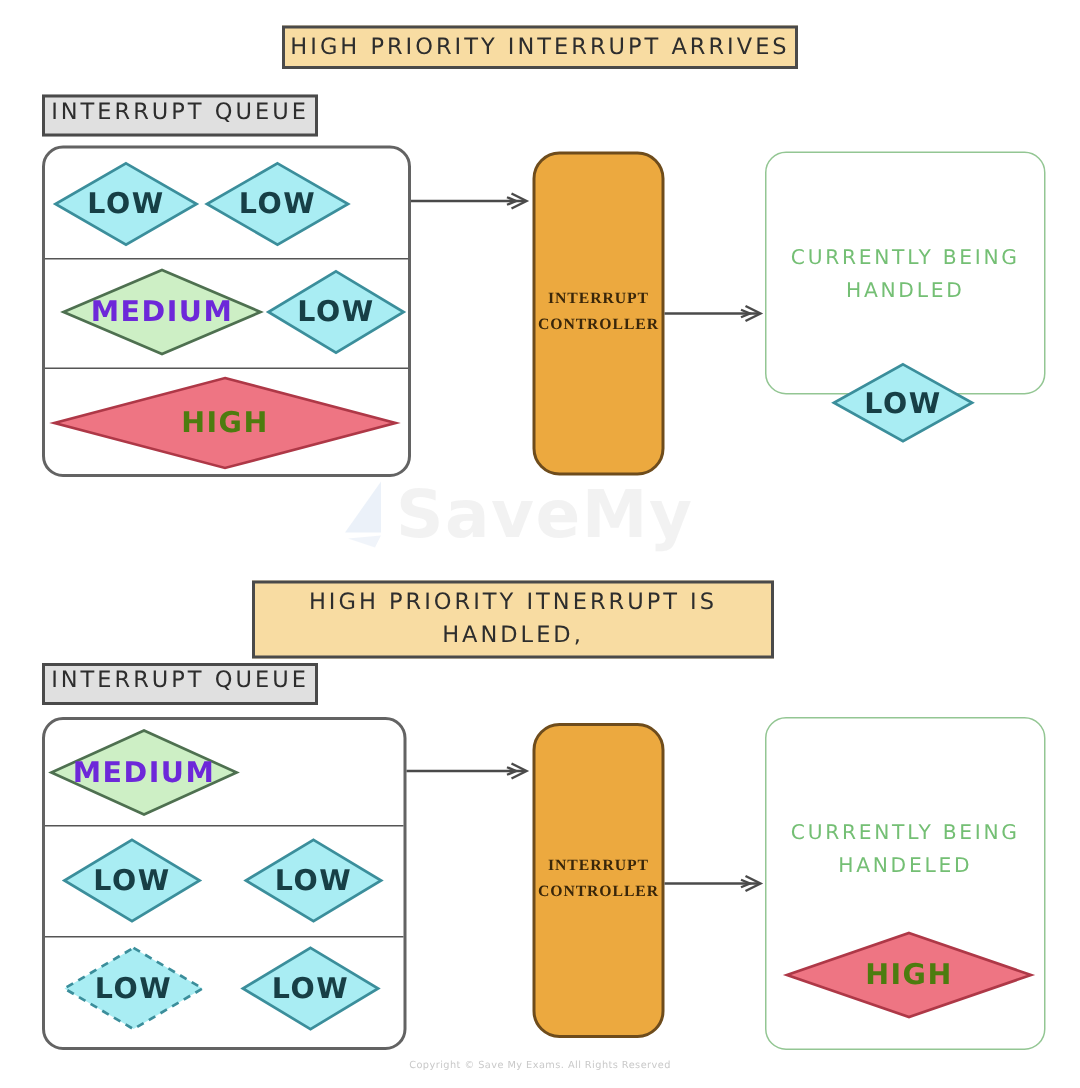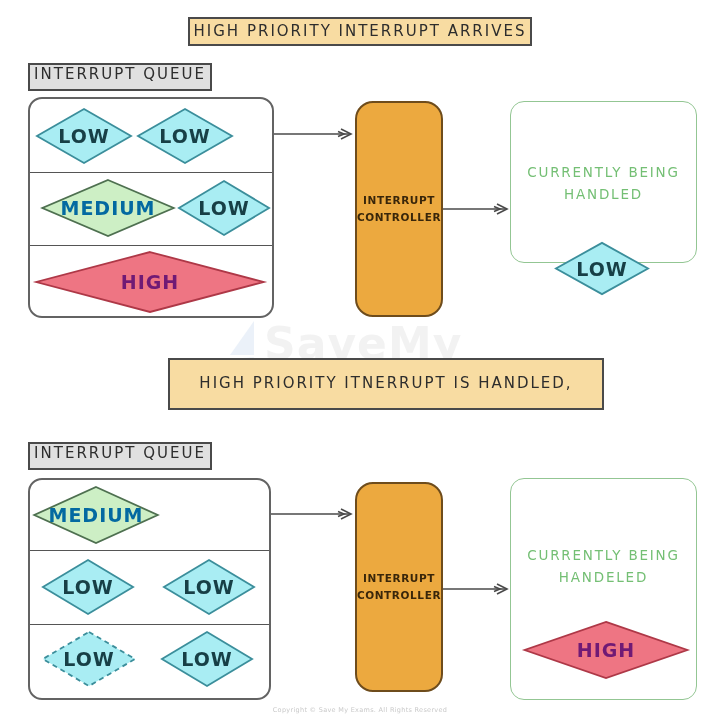"MEDIUM" .diamond.medium .dlabel { color: #0369a1 -> #6d28d9 }
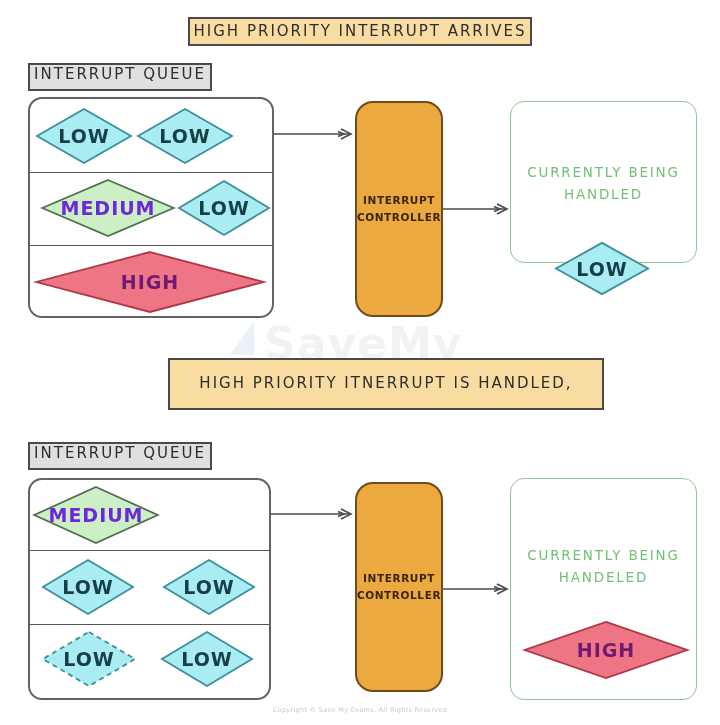"INTERRUPT CONTROLLER" .controller { font-family: none -> Liberation Serif, serif }
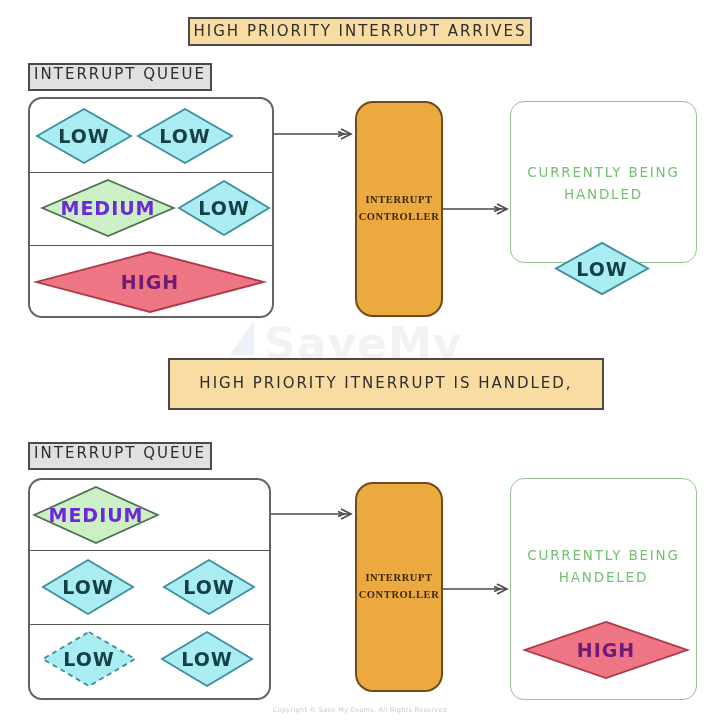"HIGH" .diamond.high .dlabel { color: #701a75 -> #4d7c0f }
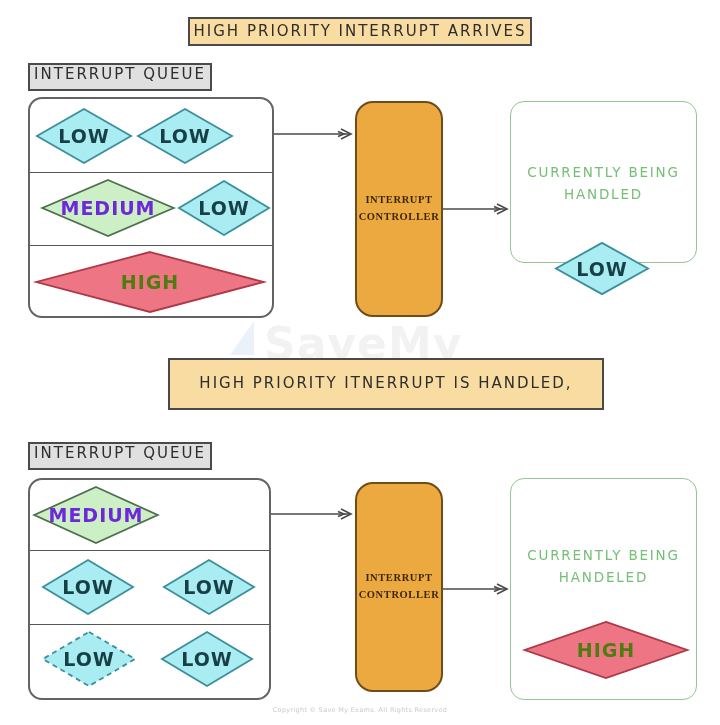"HIGH PRIORITY ITNERRUPT IS HANDLED," div.banner { top: 358px -> 387px; width: 436px -> 348px }
